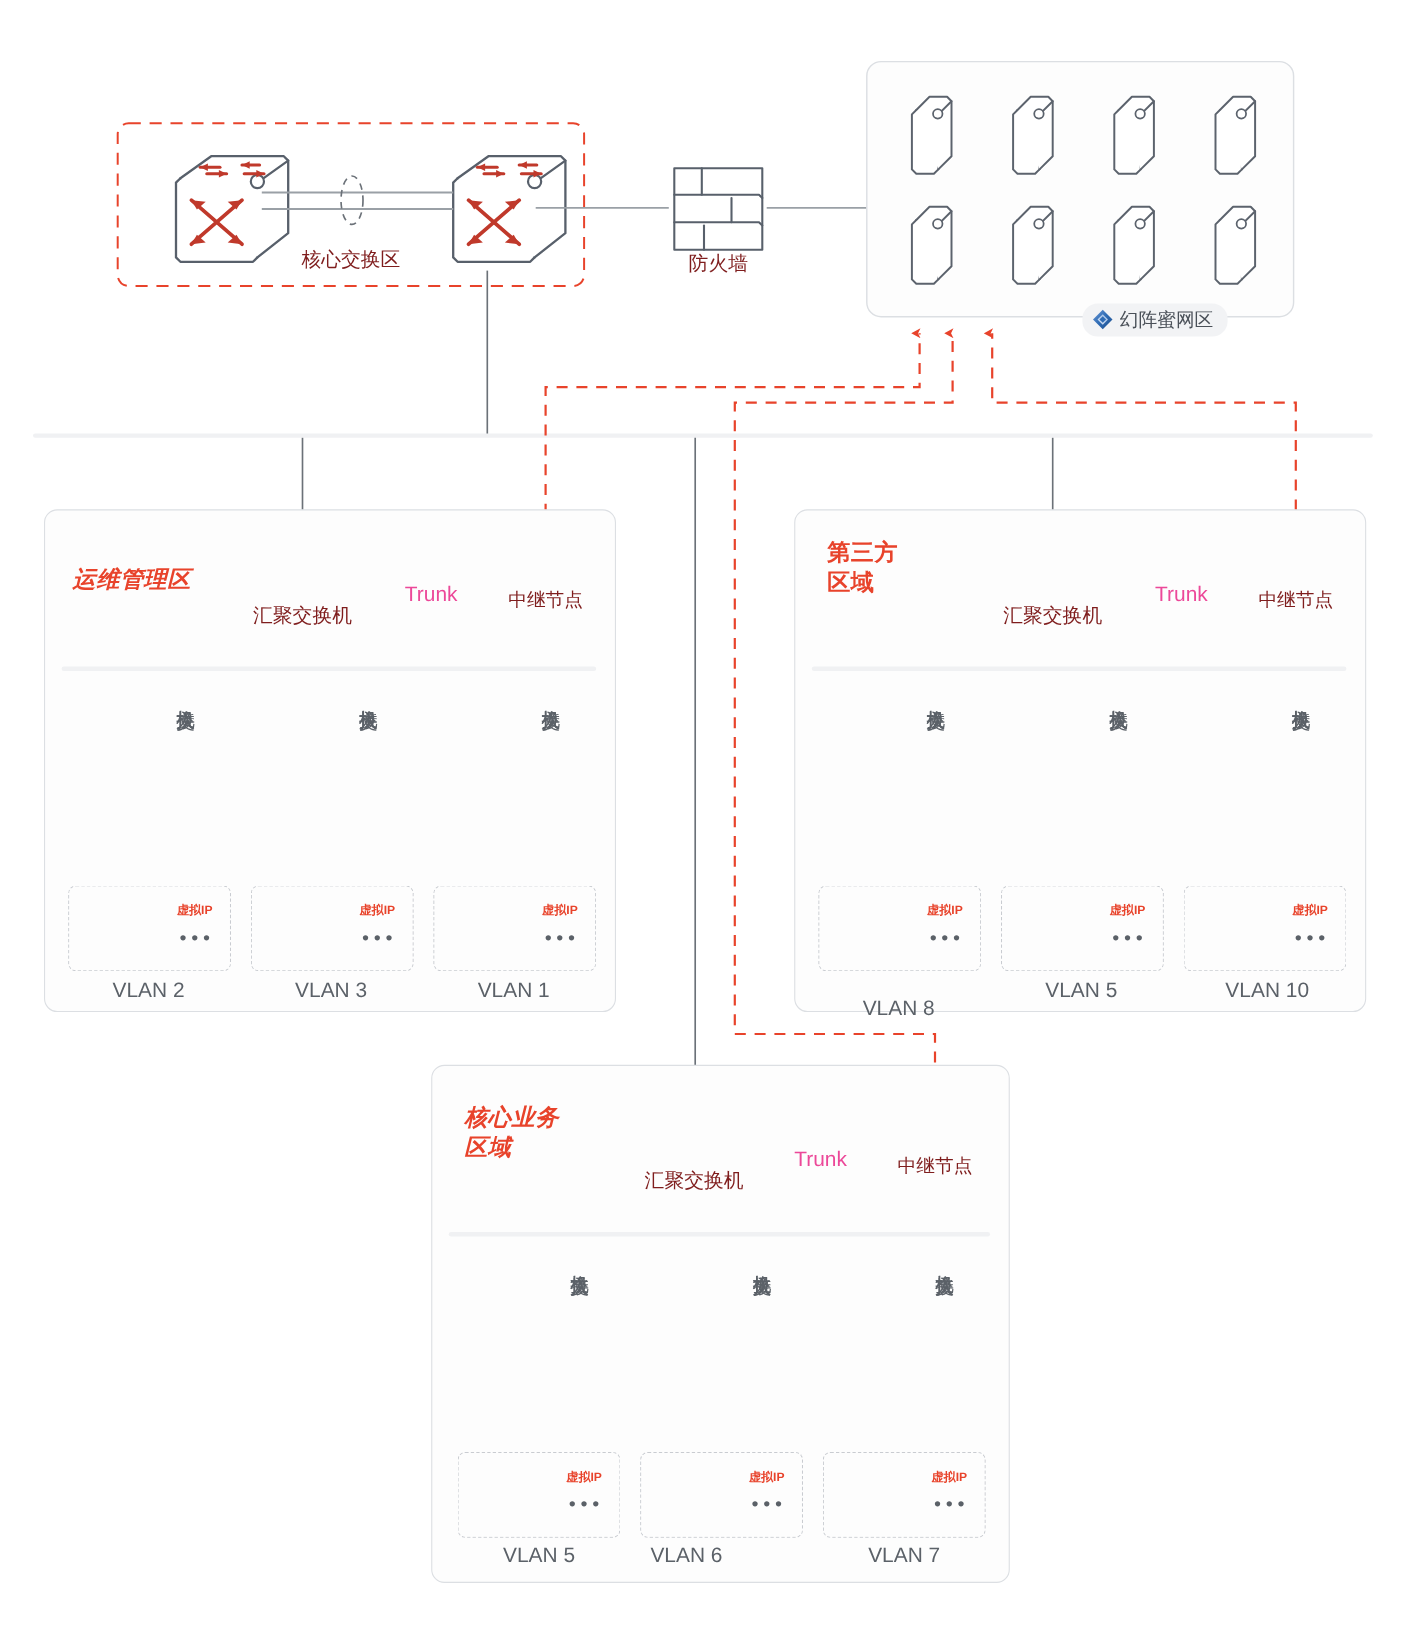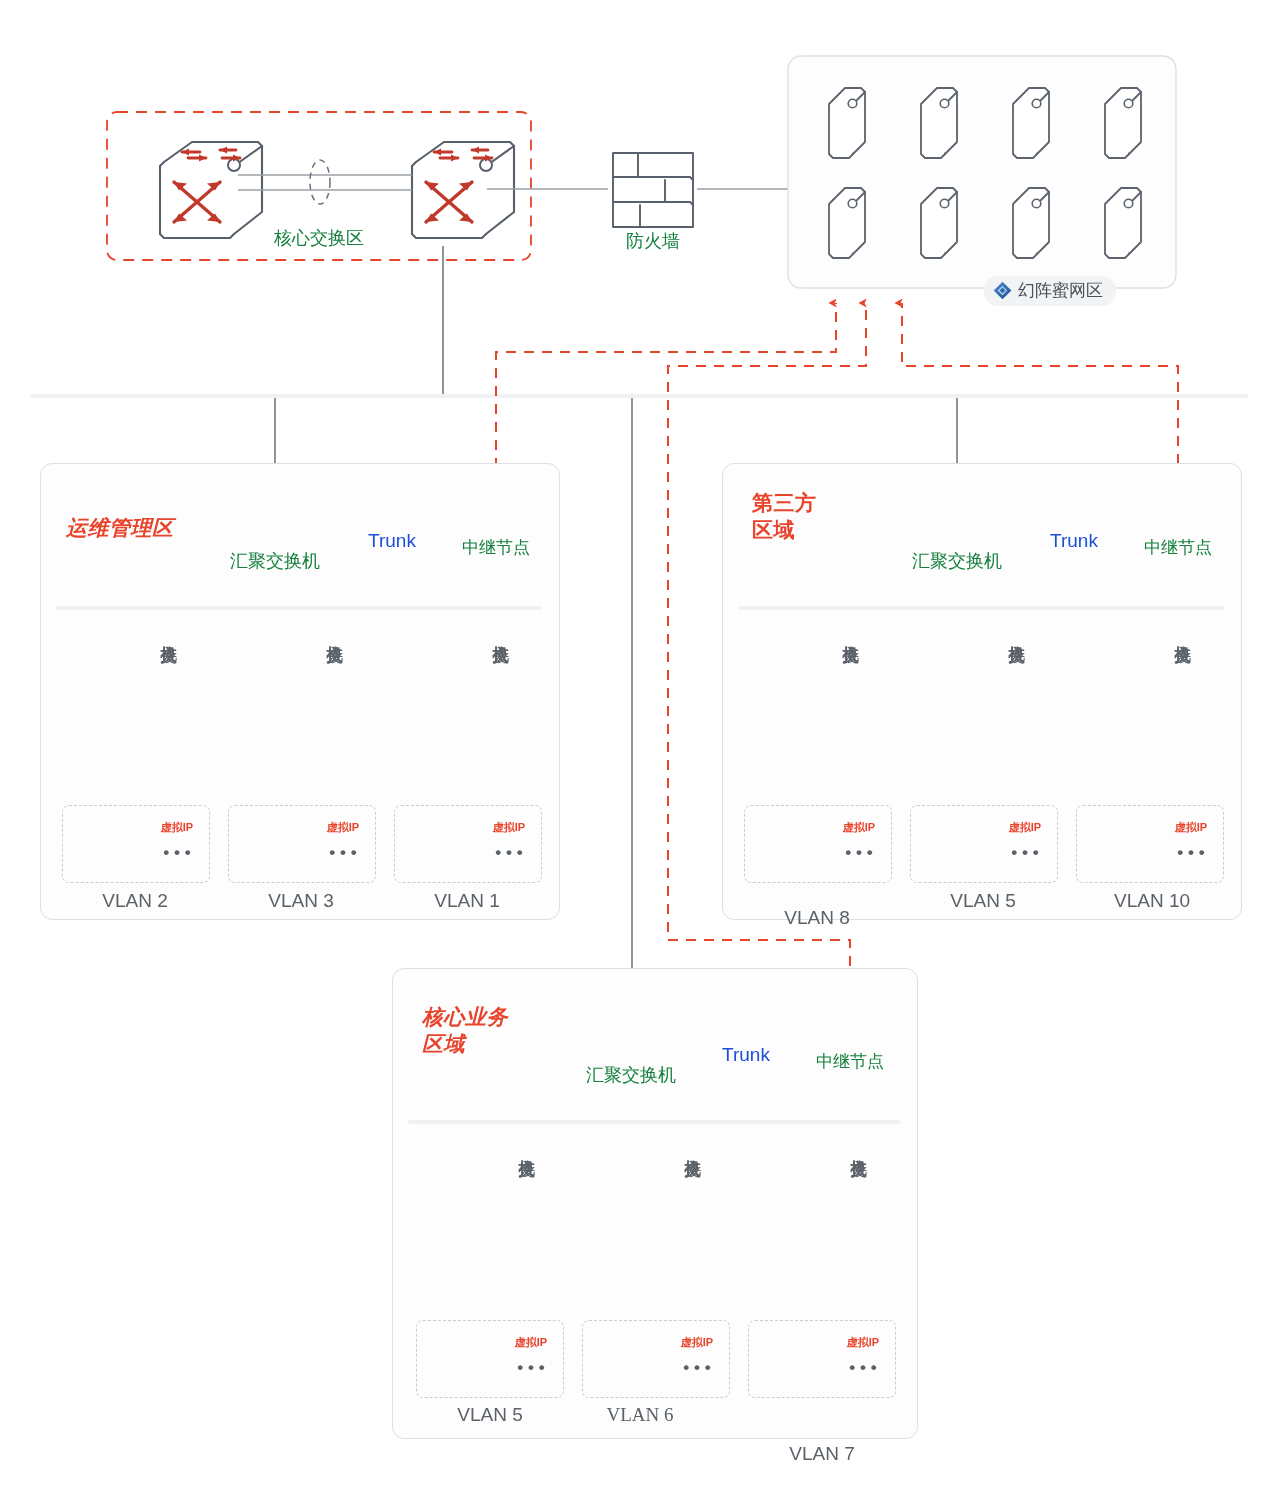"核心交换区" .lbl { color: #15803d -> #7f1d1d; font-family: none -> Liberation Mono, monospace }
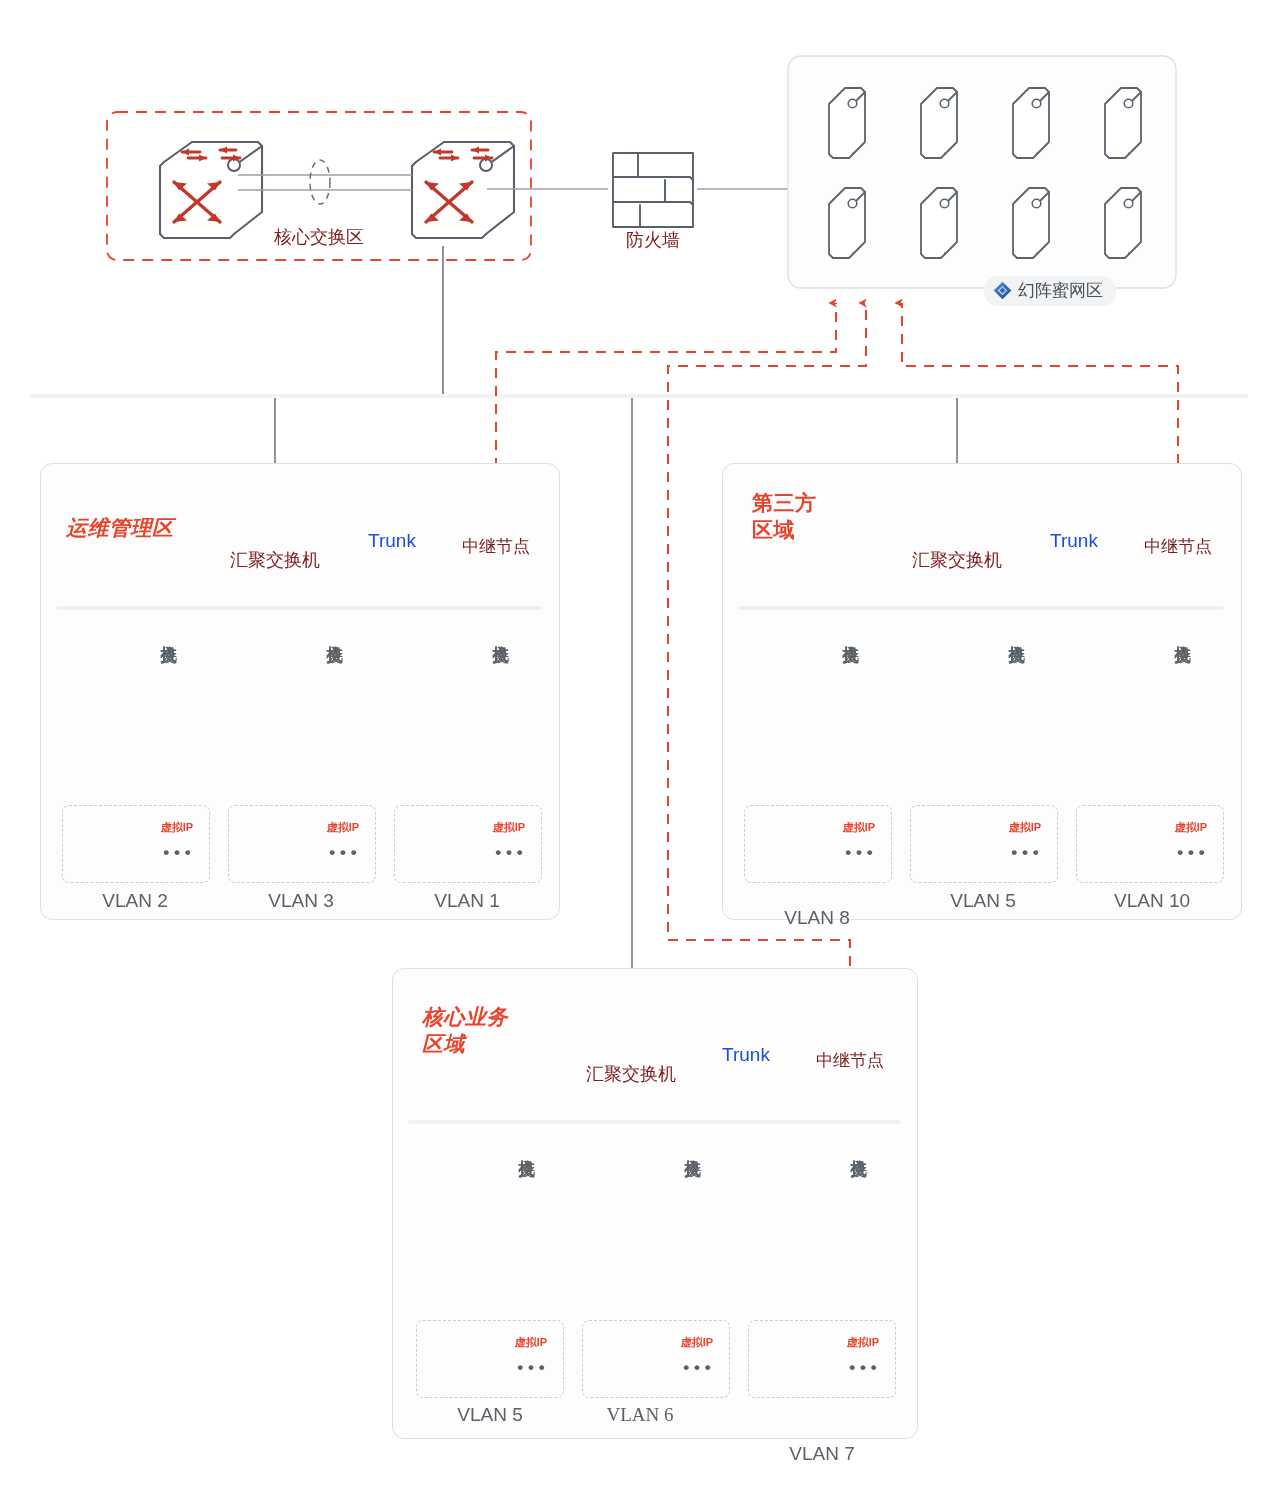"Trunk" .trunk-lbl { color: #1d4ed8 -> #ec4899 }
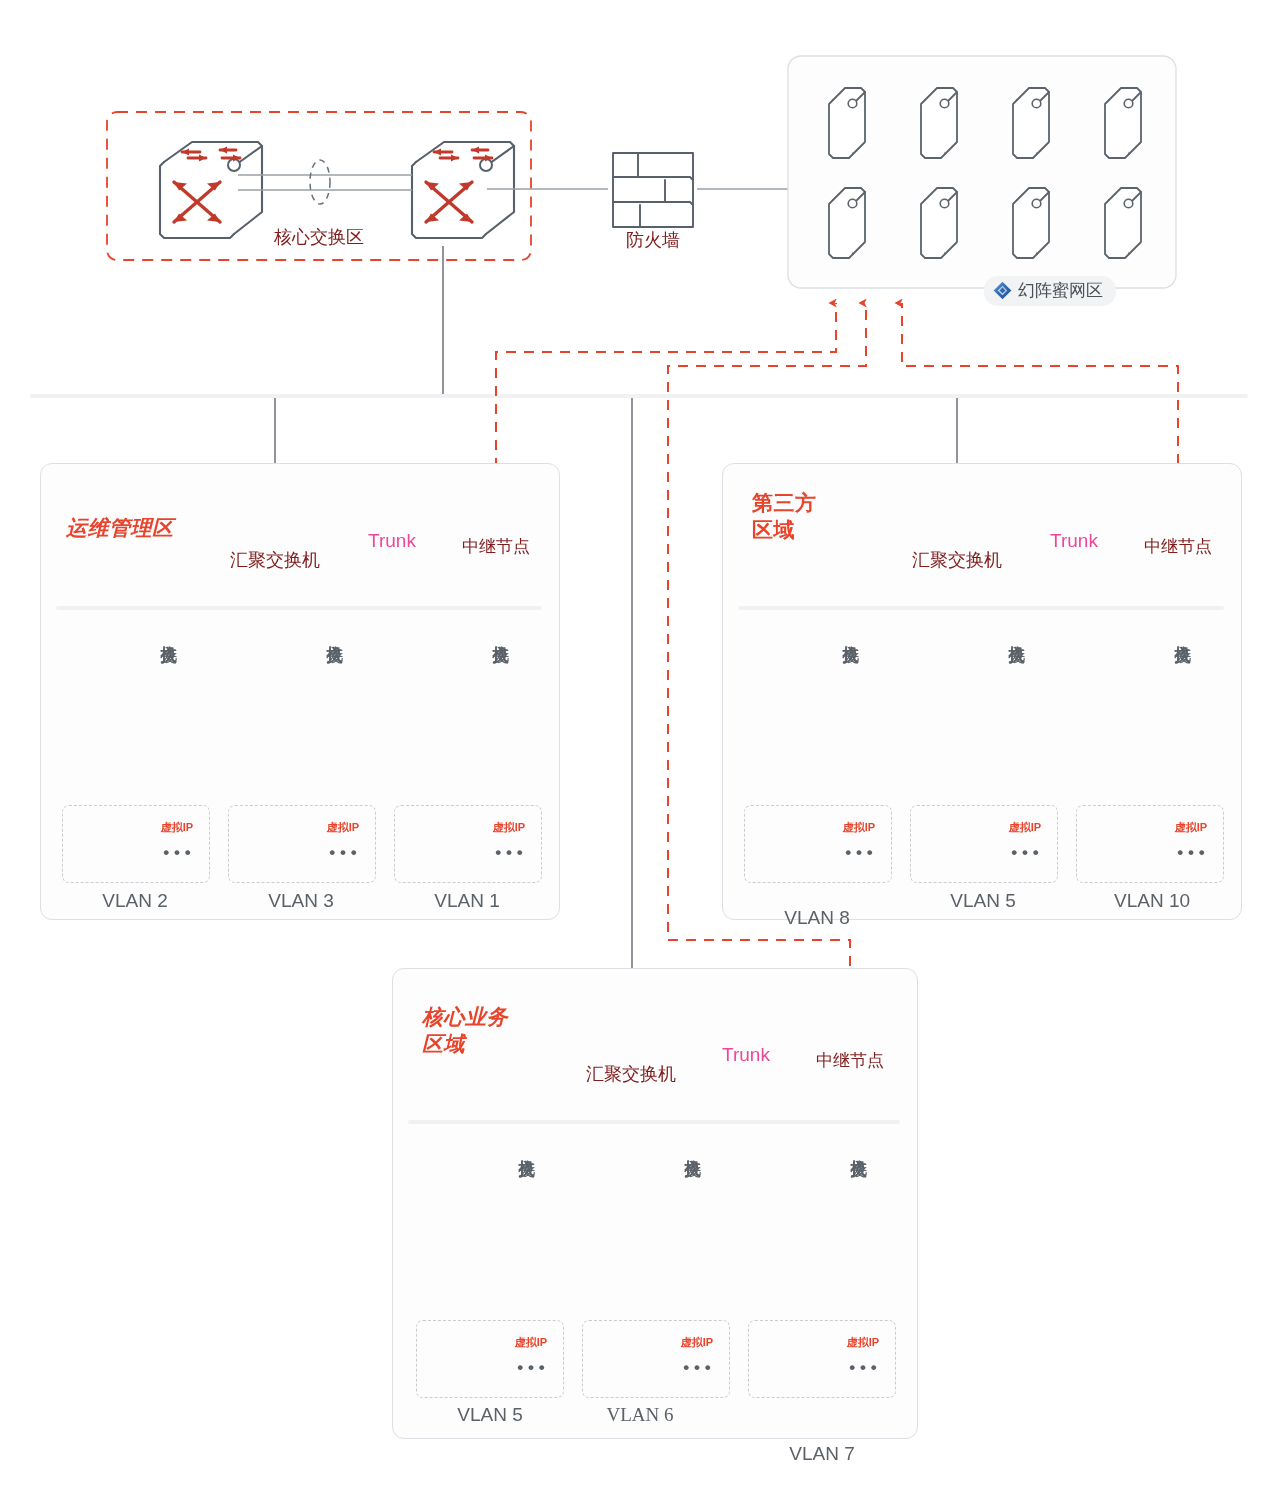"VLAN 6" div.vlan-lbl { font-family: Liberation Serif, serif -> none; left: 640px -> 624px }
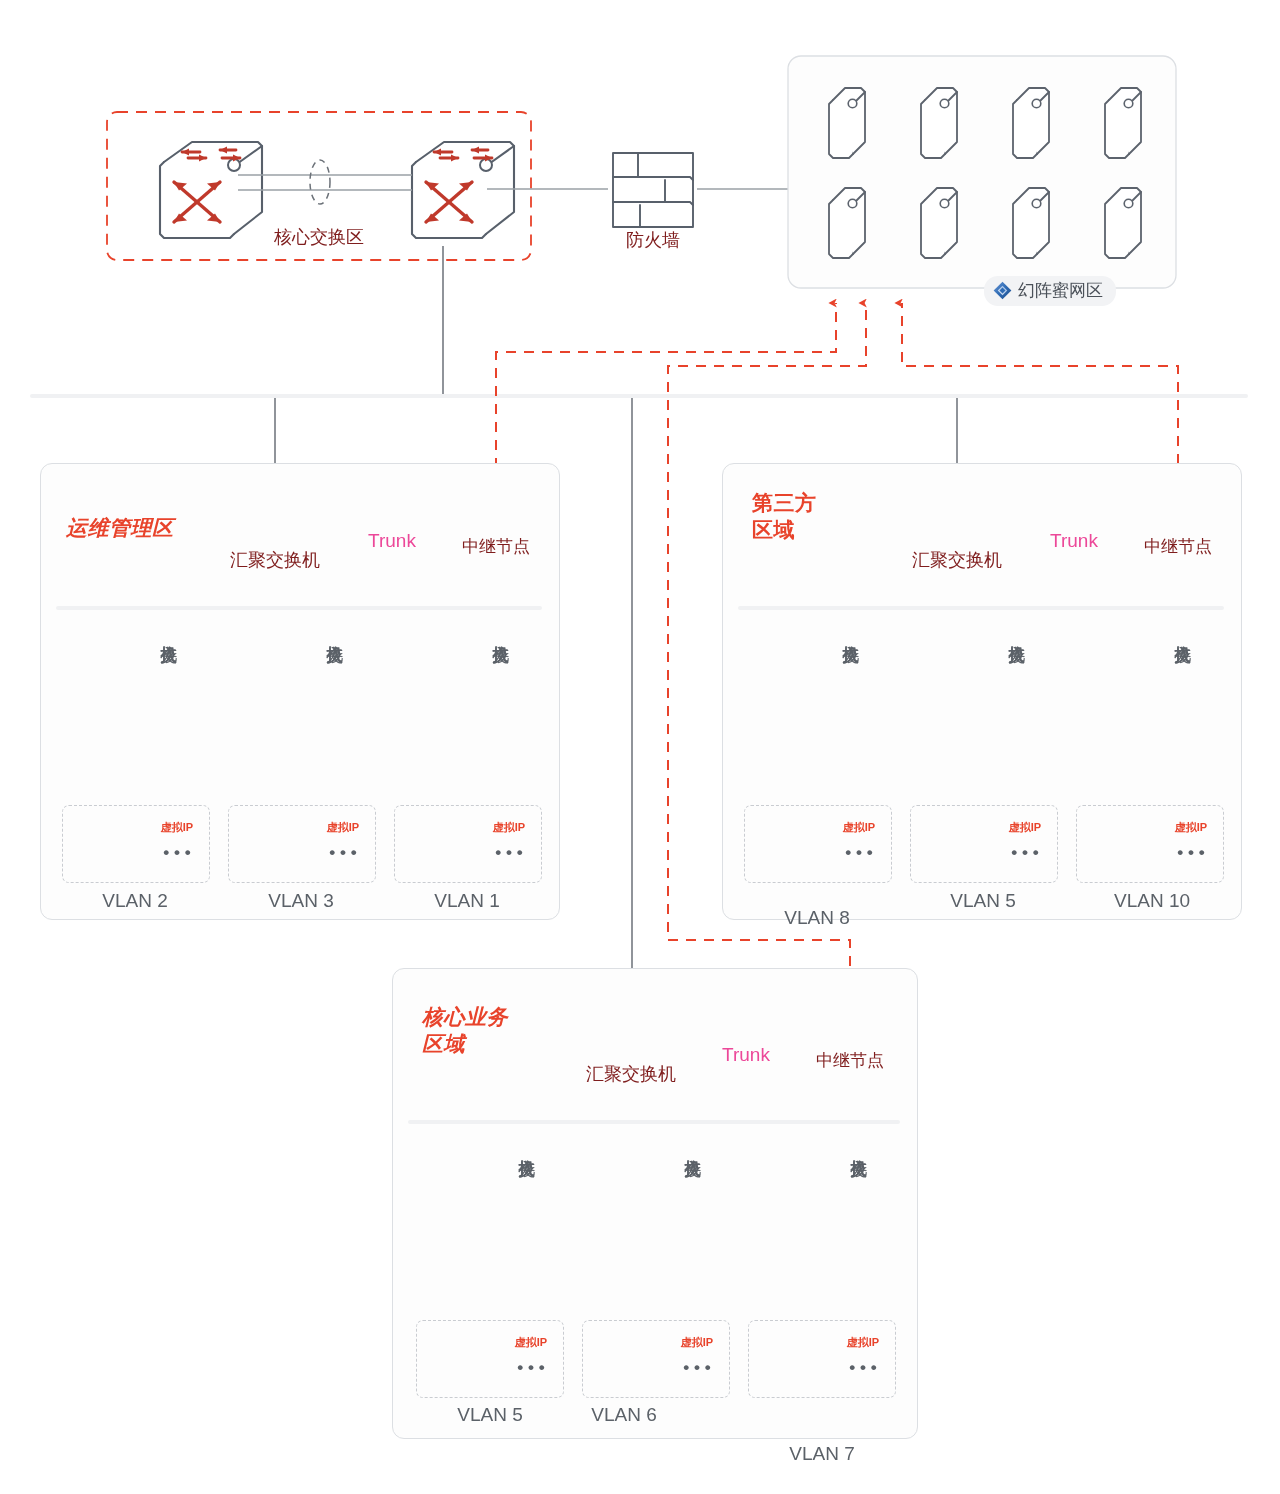"VLAN 7" div.vlan-lbl { margin-top: 39px -> none }
